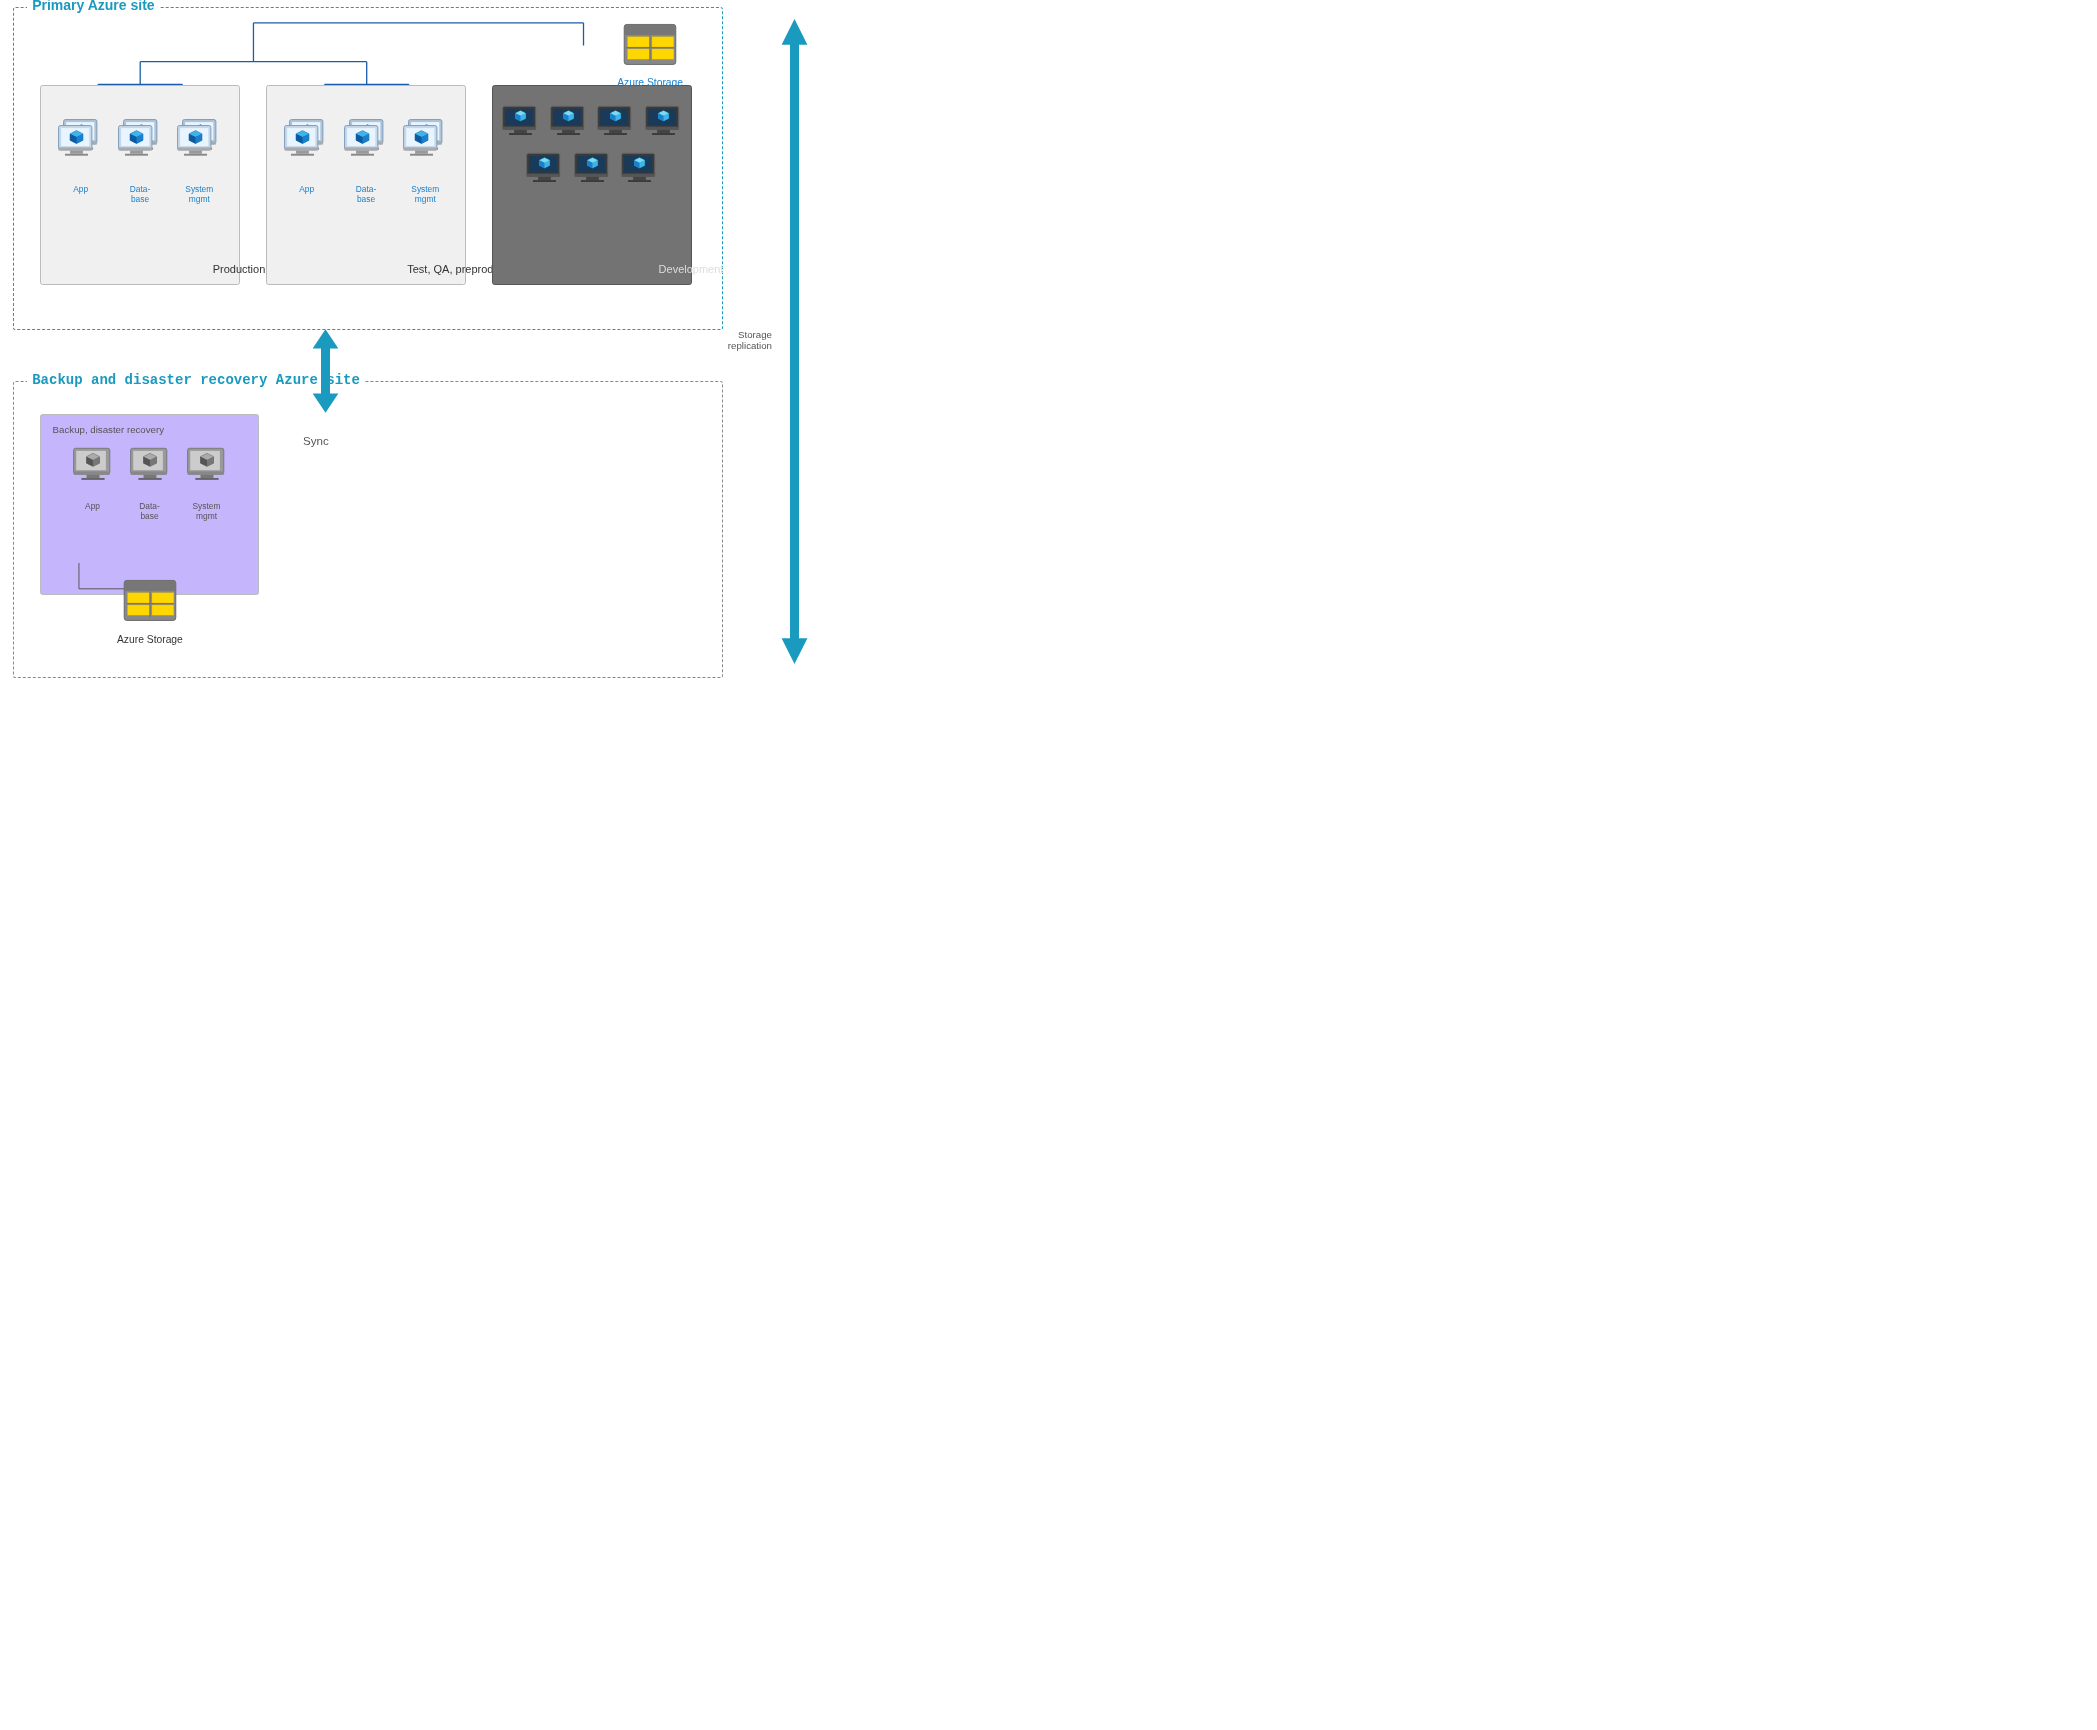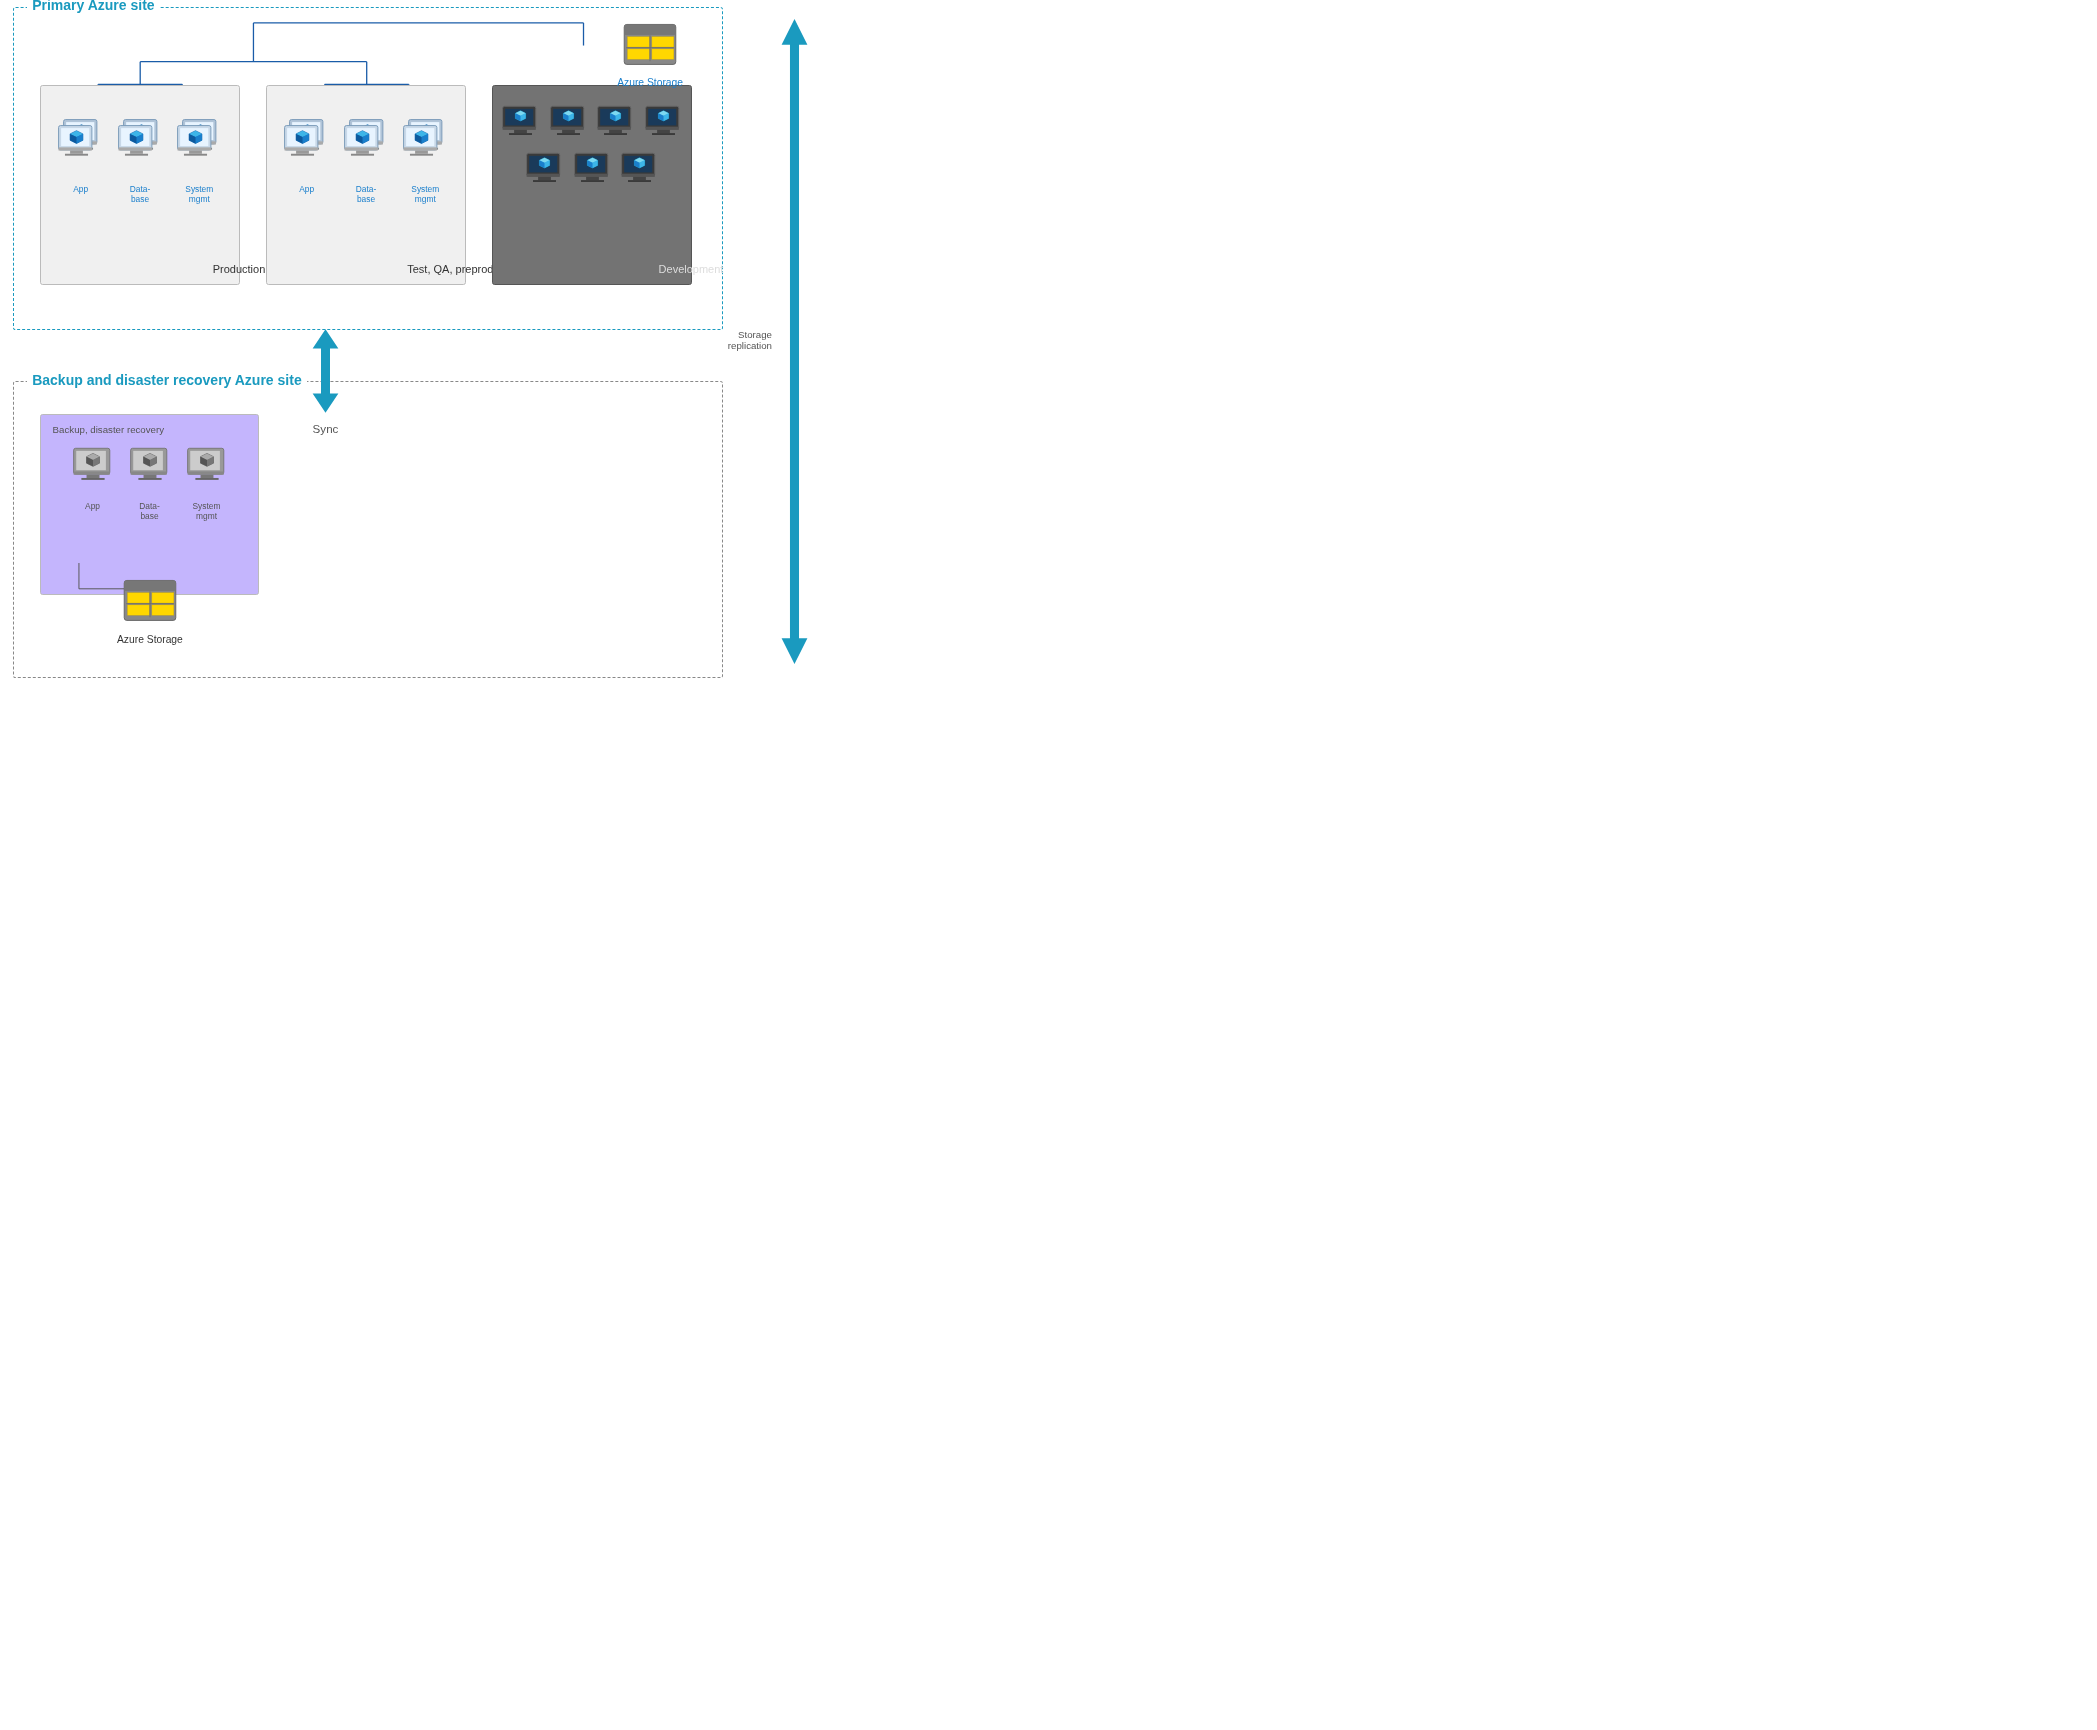"Backup and disaster recovery Azure" .backup-site-label { font-family: none -> Liberation Mono, monospace }
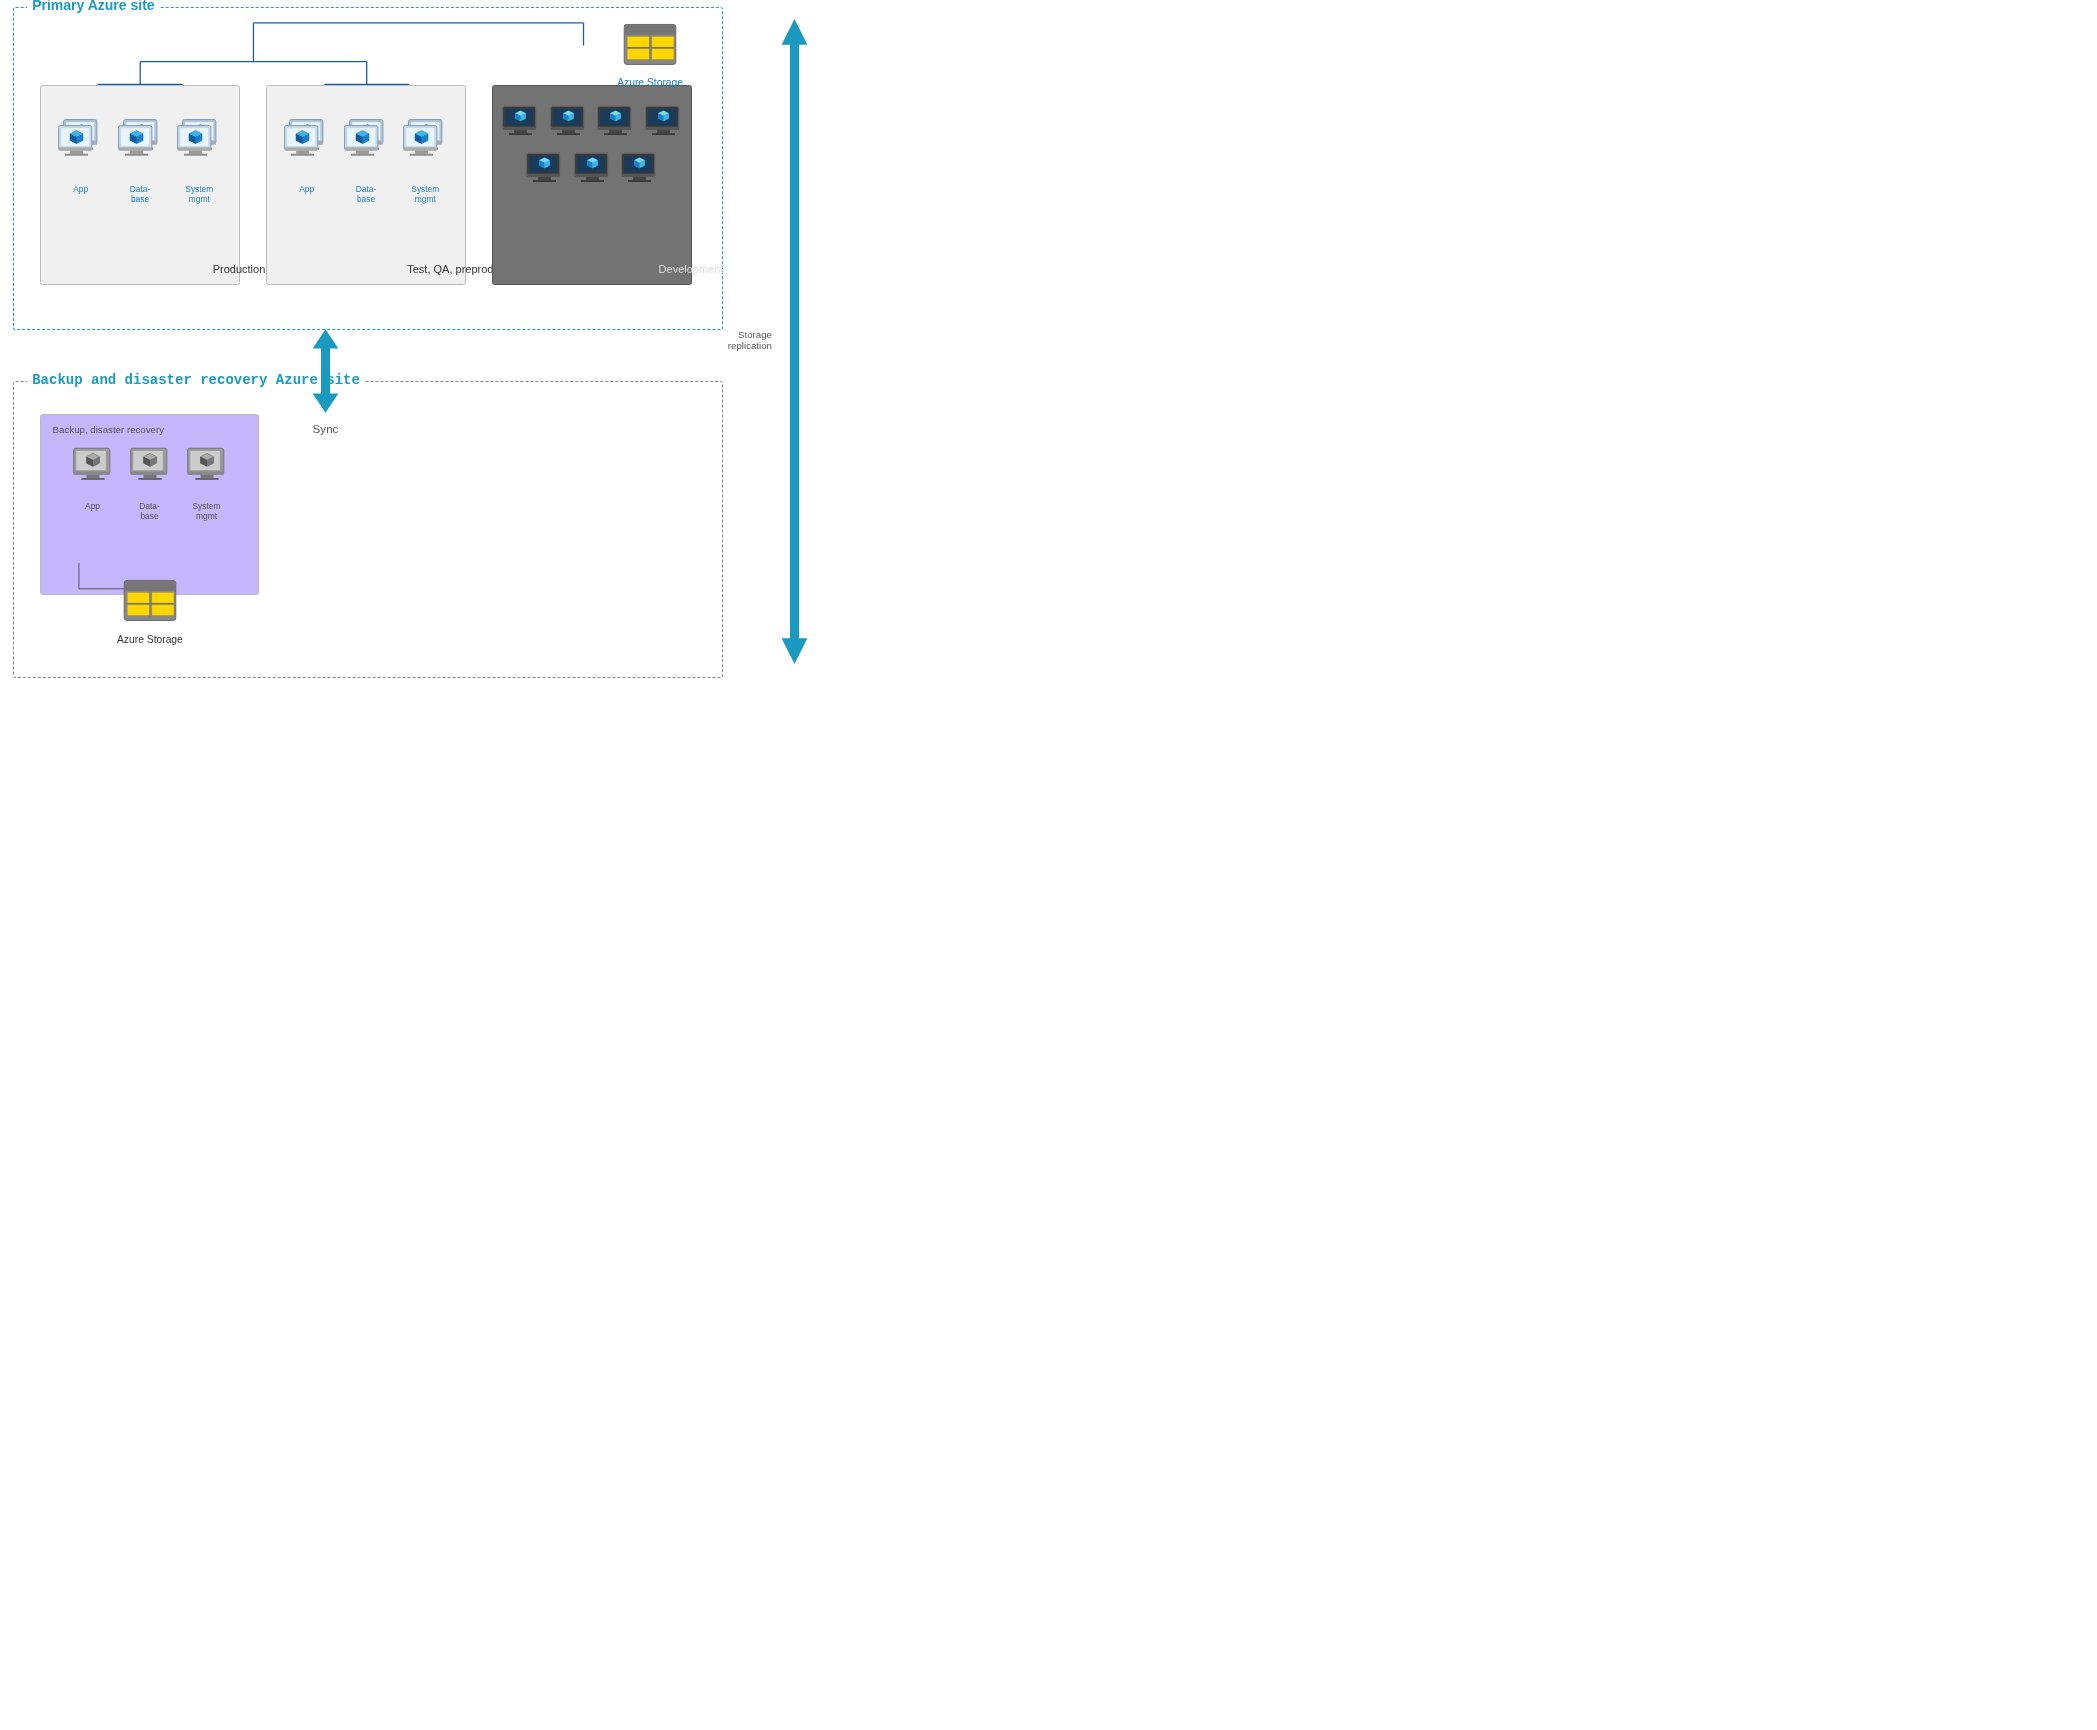"Sync" .sync-area { align-items: center -> none; gap: 5px -> 17px }
